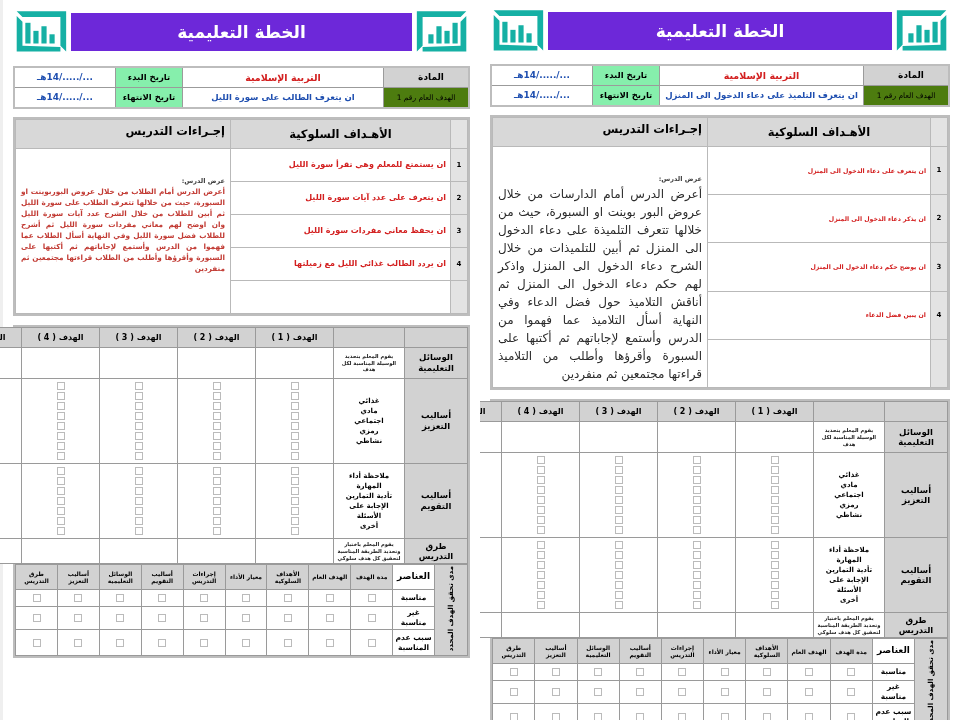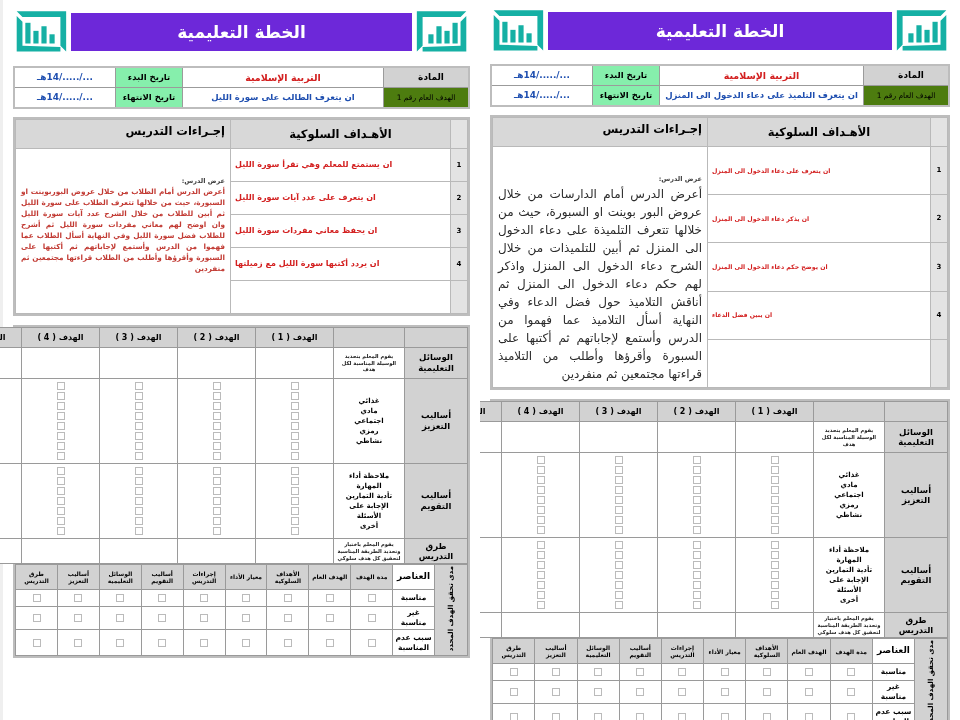"ان يستمتع للمعلم وهي تقرأ" .obj-tbl .objtext { text-align: left -> right }
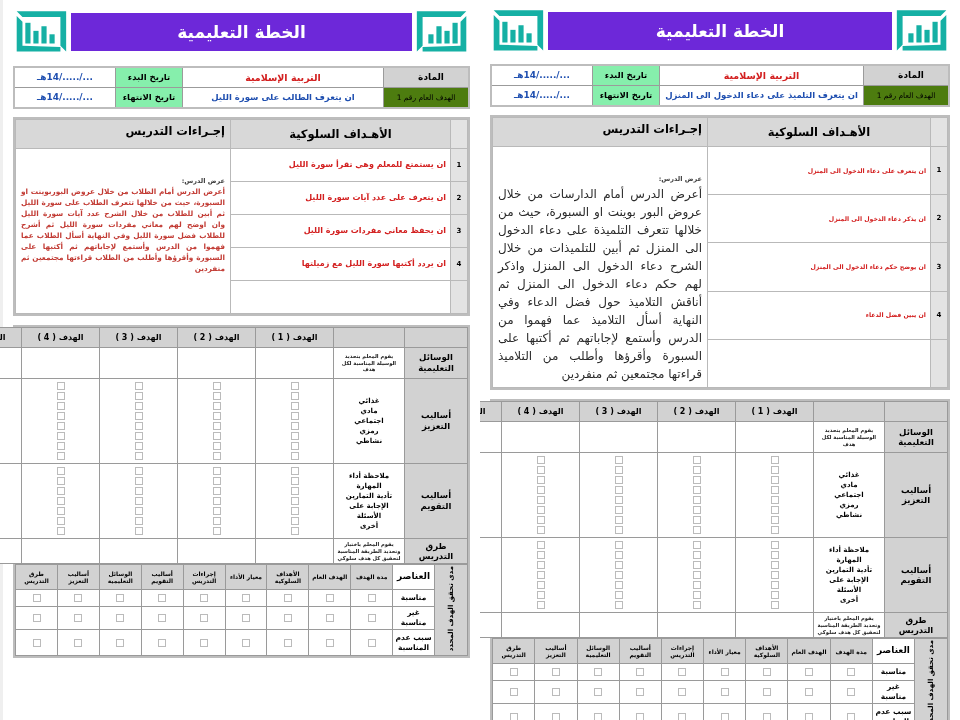"ان يردد أكتبها سورة الليل" td.objtext { text: أكتبها  سورة -> الطالب  غذائي }
